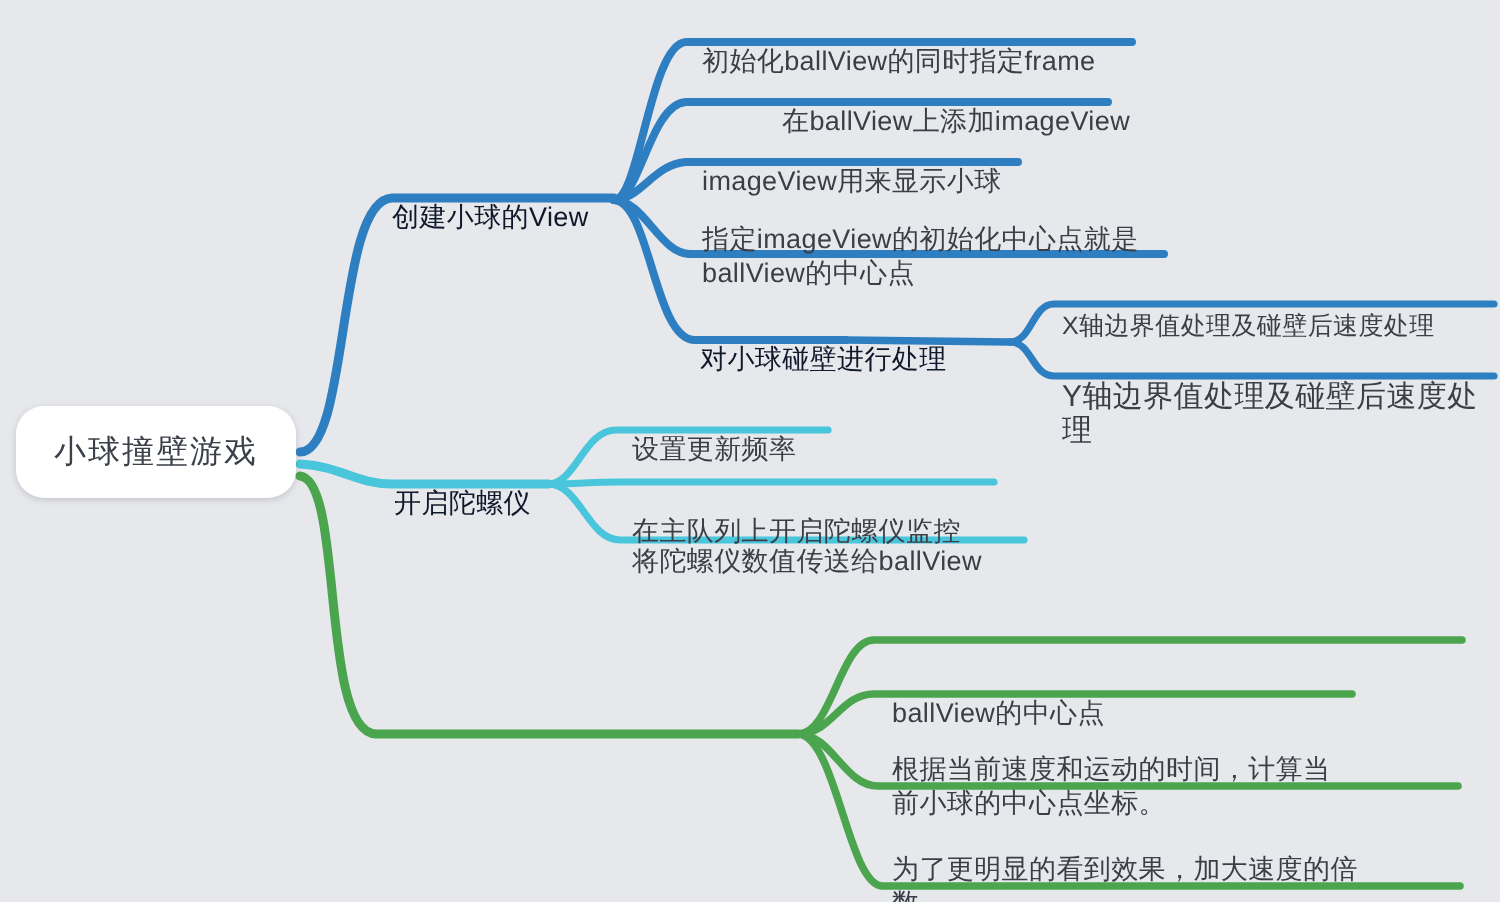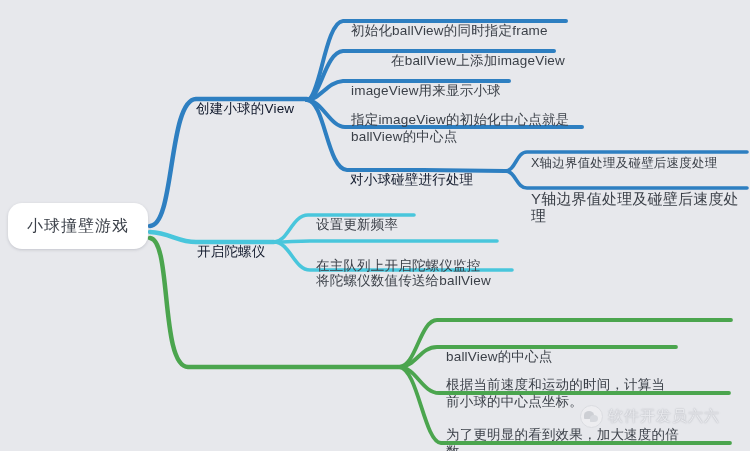"软件开发员六六" div.watermark { html: <div> <div></div> <div>软件开发员六六</div> </div> -> none }
